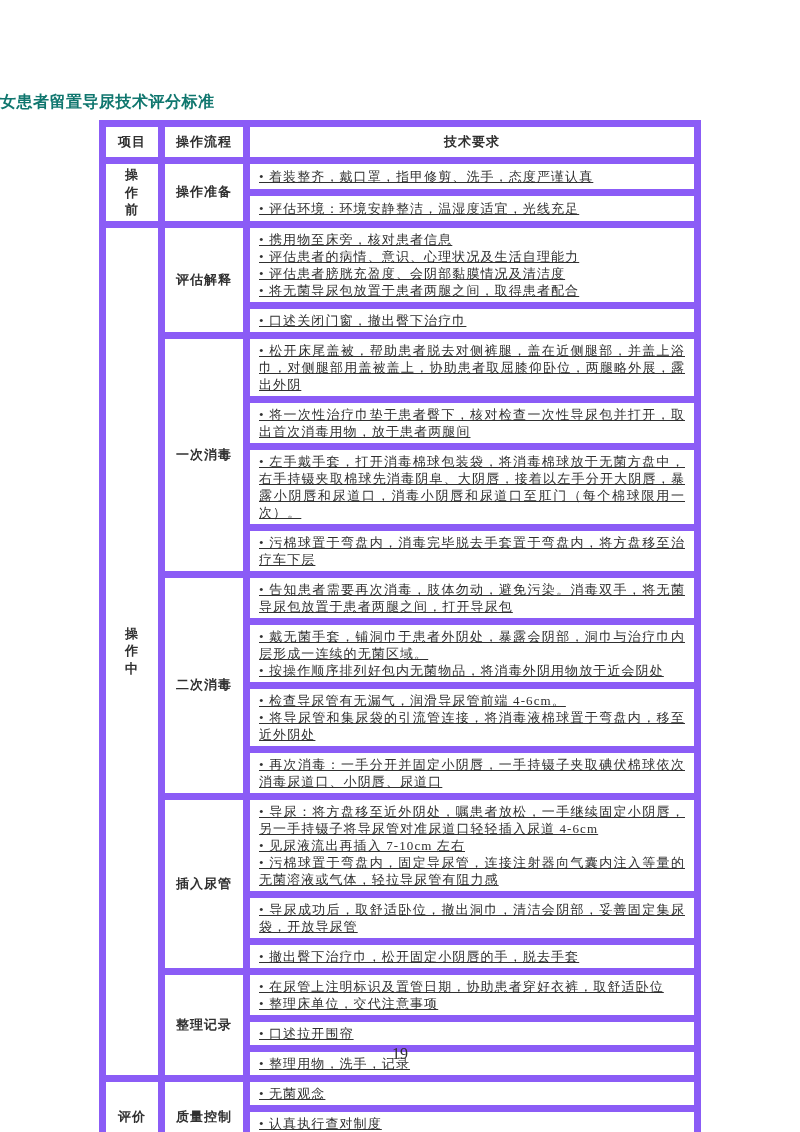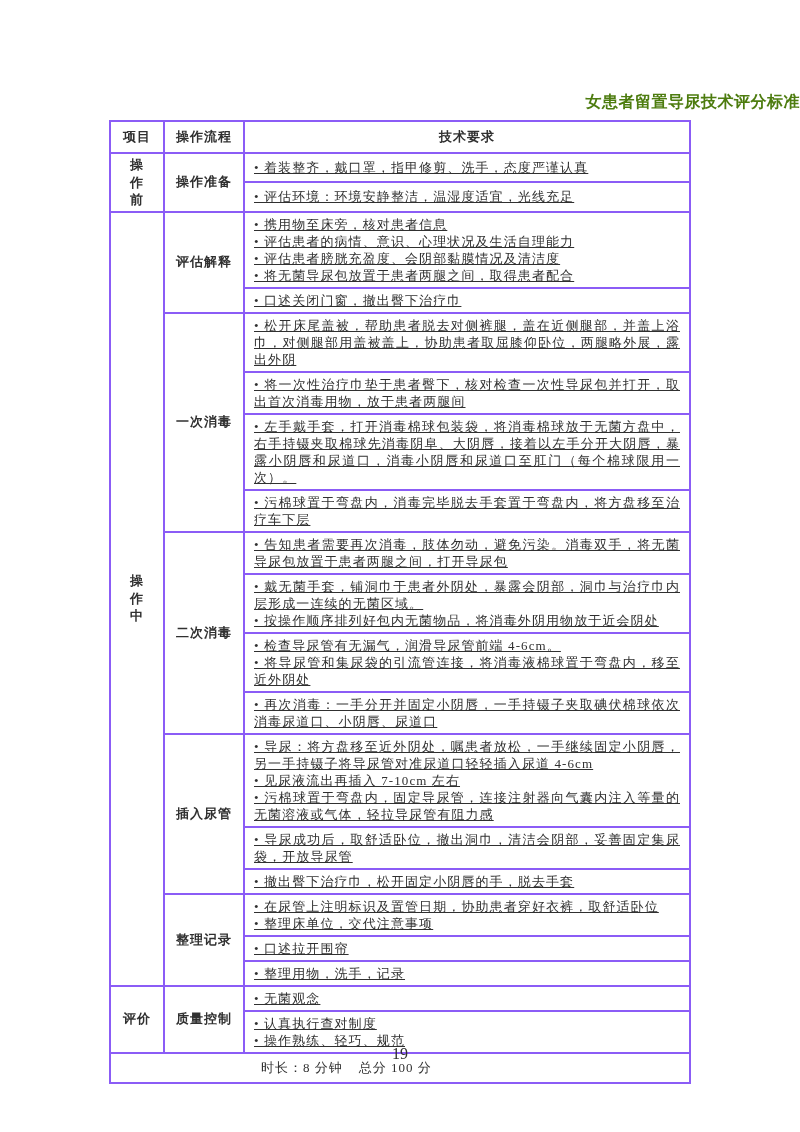"女患者留置导尿技术评分标准" .doc-title { color: #4d7c0f -> #0f766e; text-align: right -> left }
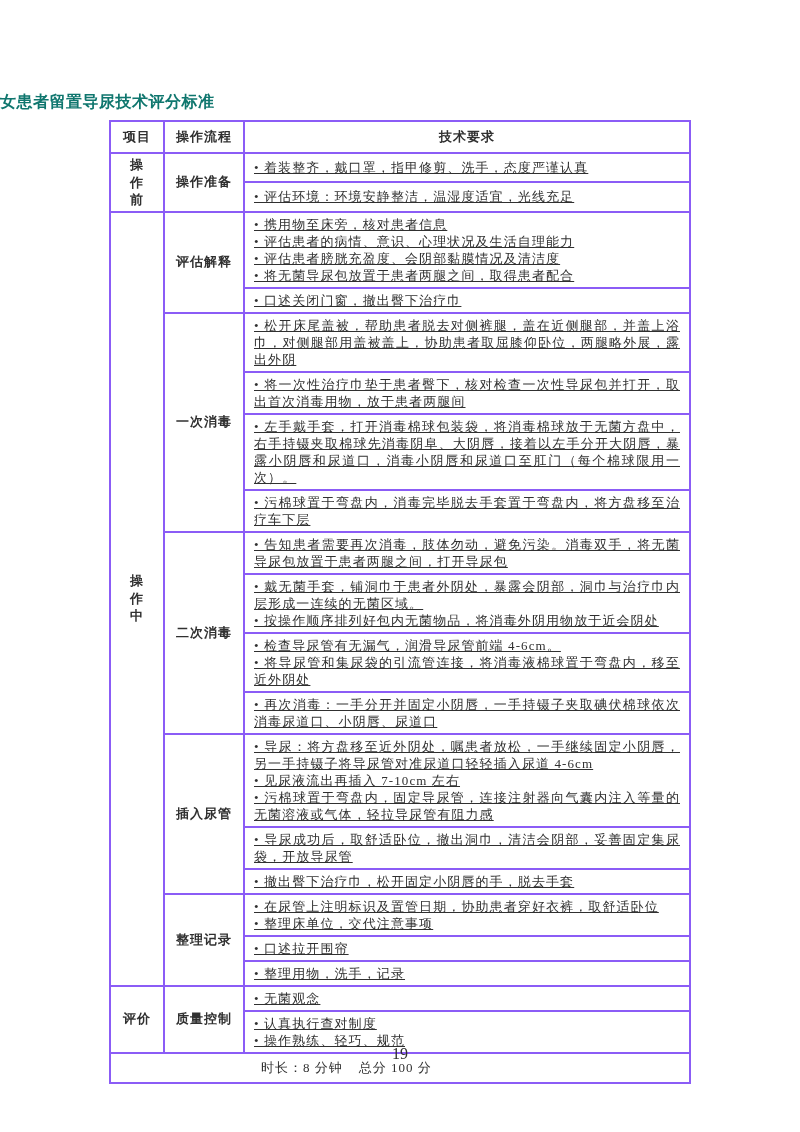"项目" table.score-table th, table.score-table td { border: 2px solid #8b5cf6 -> 7px solid #8b5cf6 }
